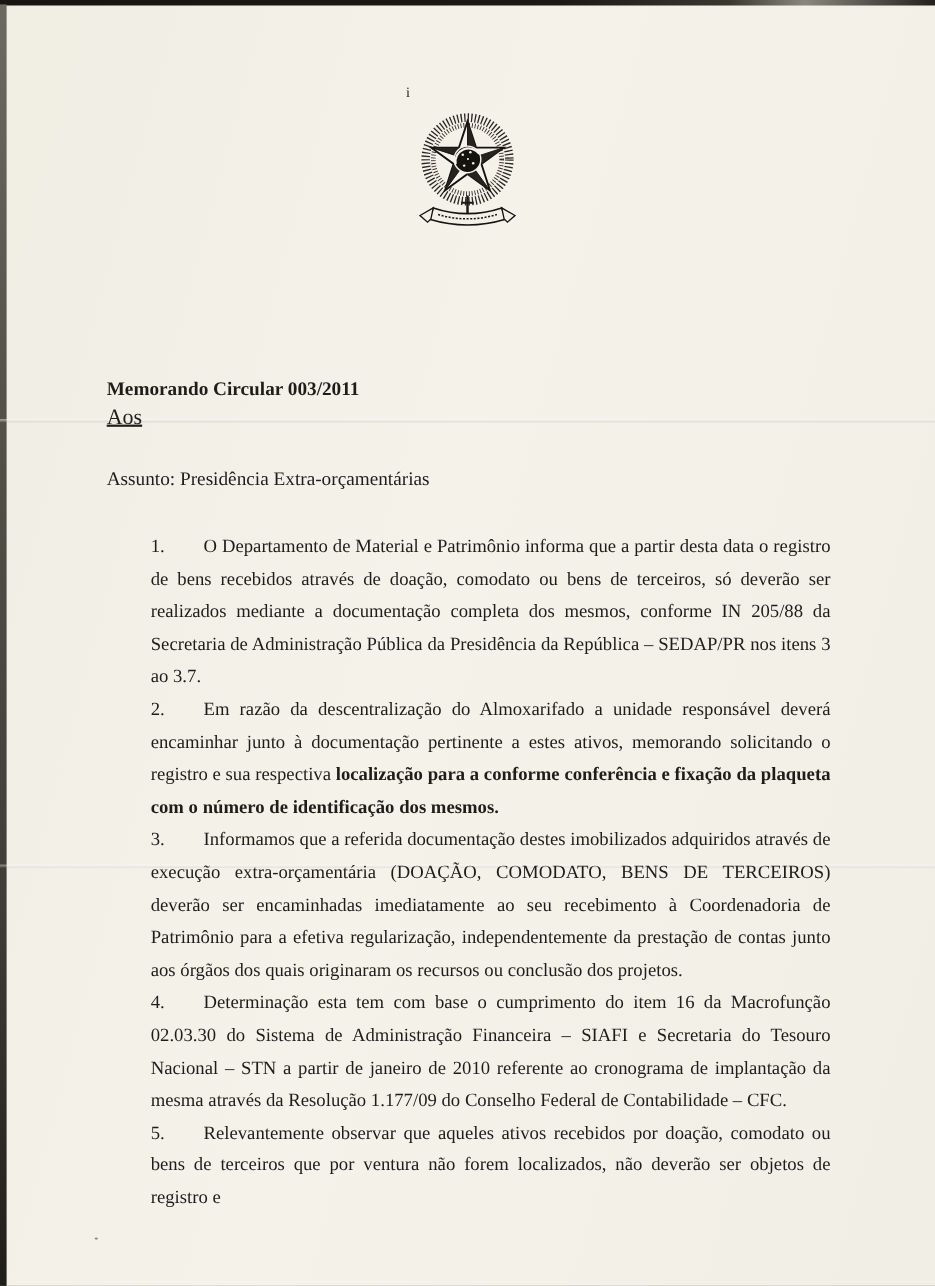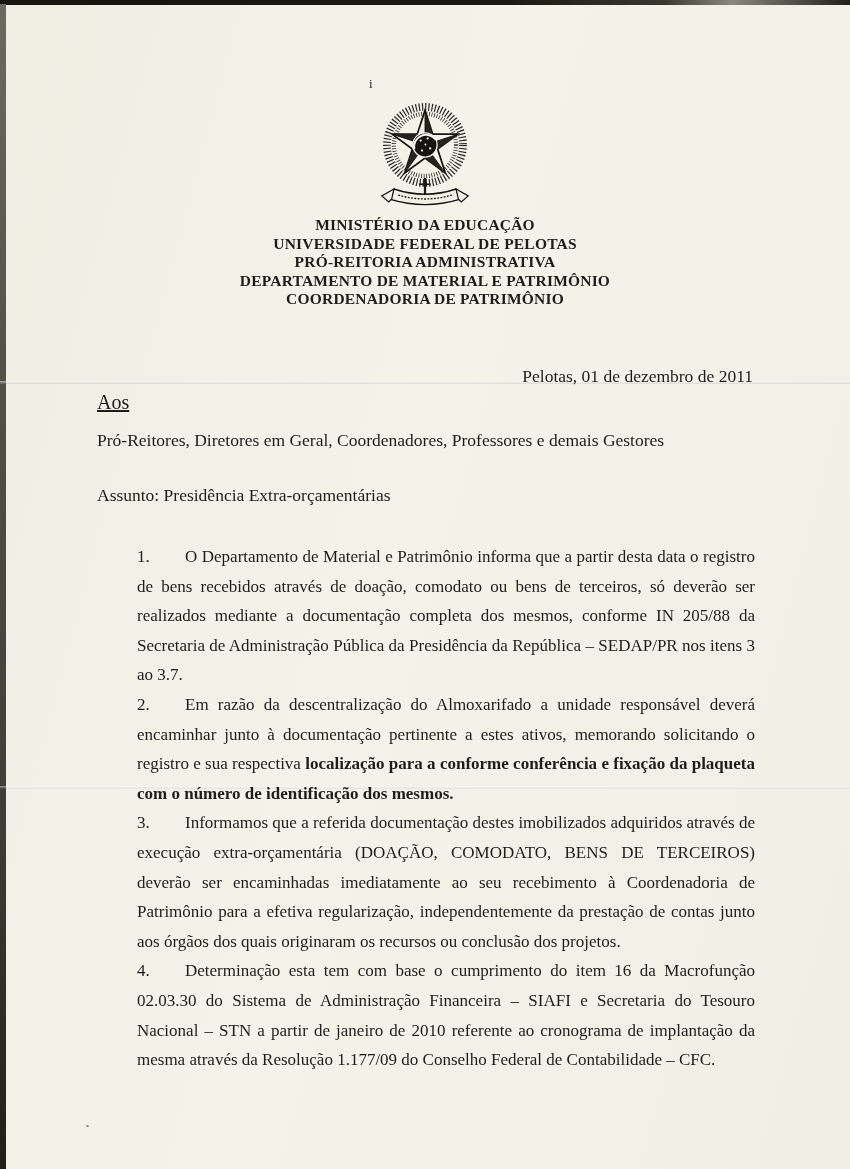"MINISTÉRIO DA EDUCAÇÃO" div.letterhead { html: <div> <div>MINISTÉRIO DA EDUCAÇÃO</div> <div>UNIVERSIDADE FEDERAL DE PELOTAS</div> <div>PRÓ-REITORIA ADMINISTRATIVA</div> <div>DEPARTAMENTO DE MATERIAL E PATRIMÔNIO</div> <div>COORDENADORIA DE PATRIMÔNIO</div> </div> -> none }
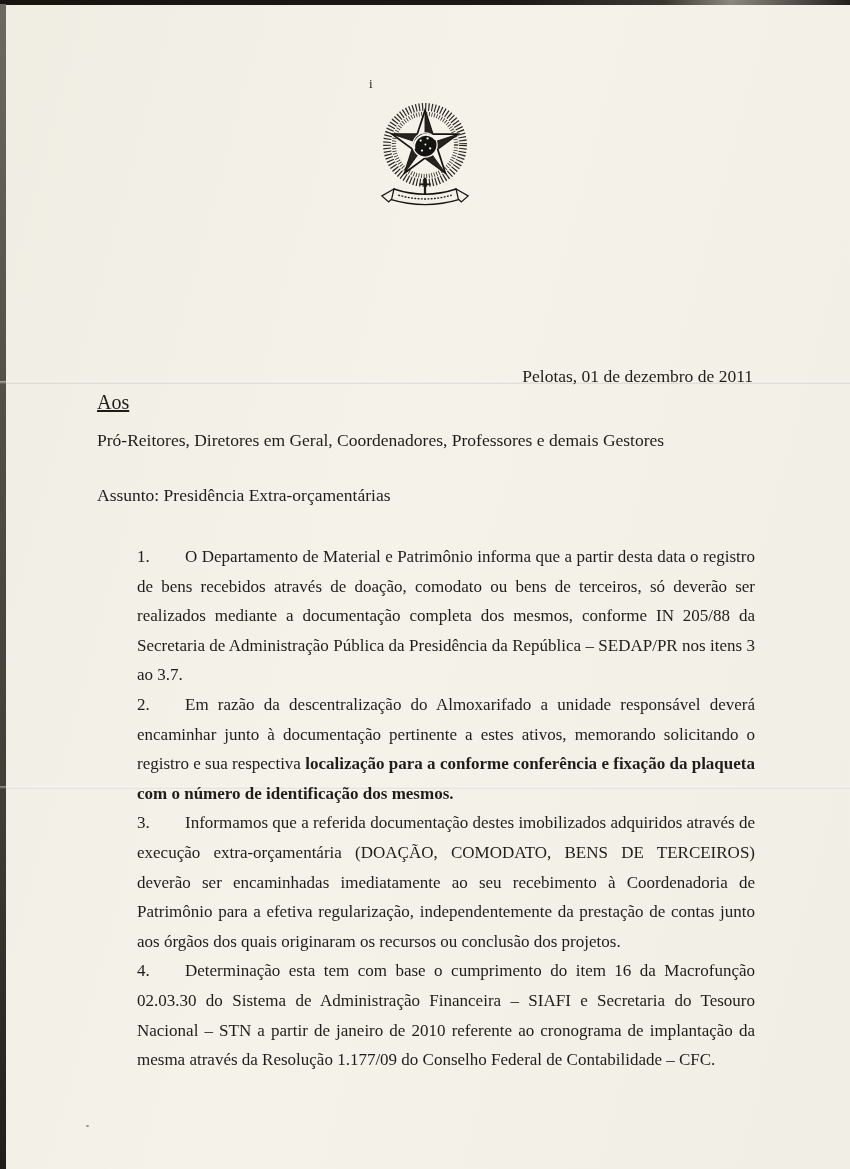"Memorando Circular 003/2011" p.memo-title { html: none -> <p>Memorando Circular 003/2011</p> }
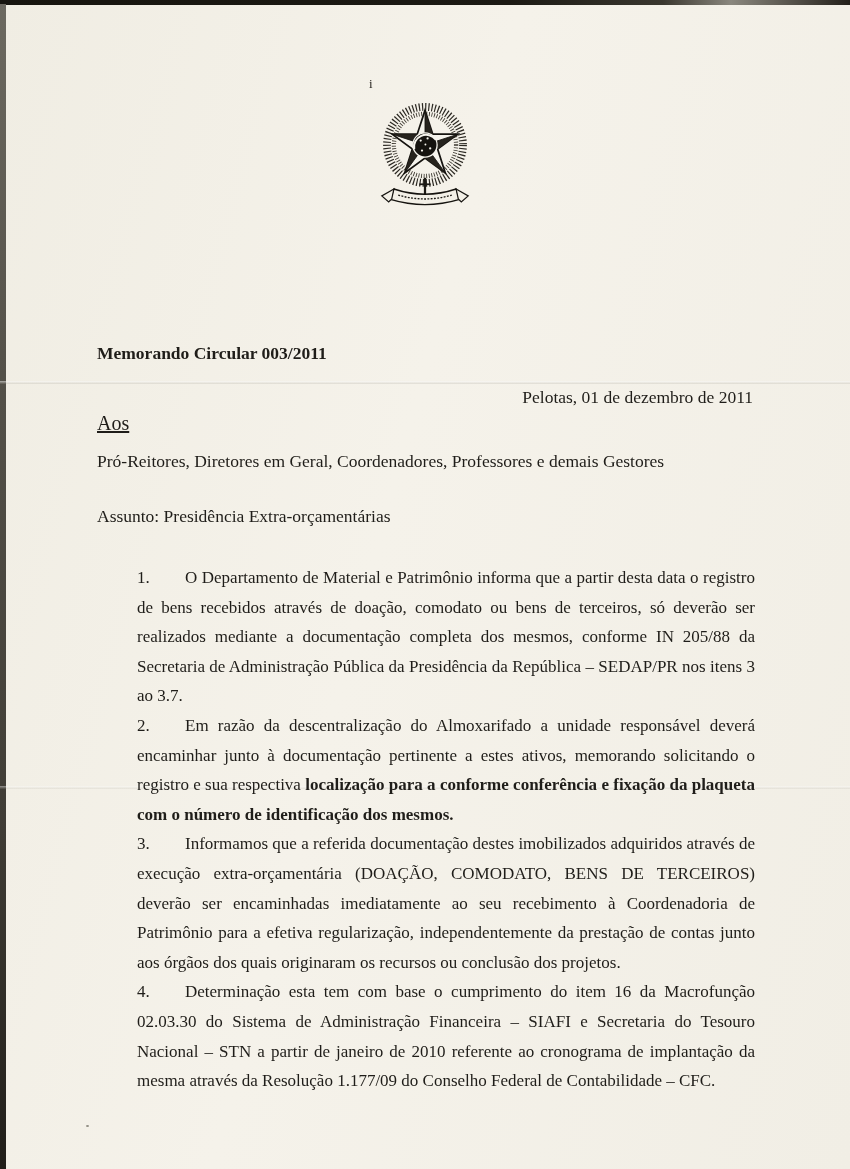"Pelotas, 01 de dezembro de" p.dateline { html: <p>Pelotas, 01 de dezembro de 2011</p> -> none }
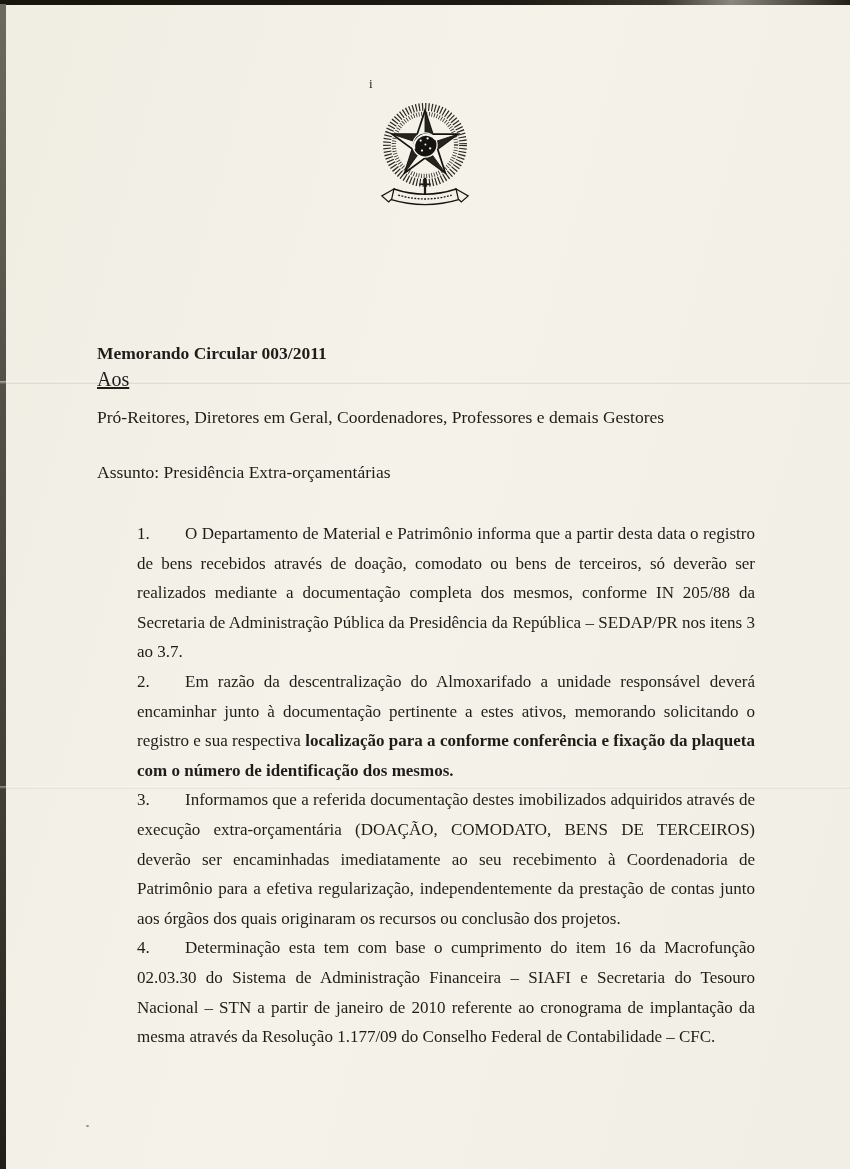"Pró-Reitores, Diretores em Geral," p.recipients { html: <p>Pró-Reitores, Diretores em Geral, Coordenadores, Professores e demais Gestores</p> -> none }
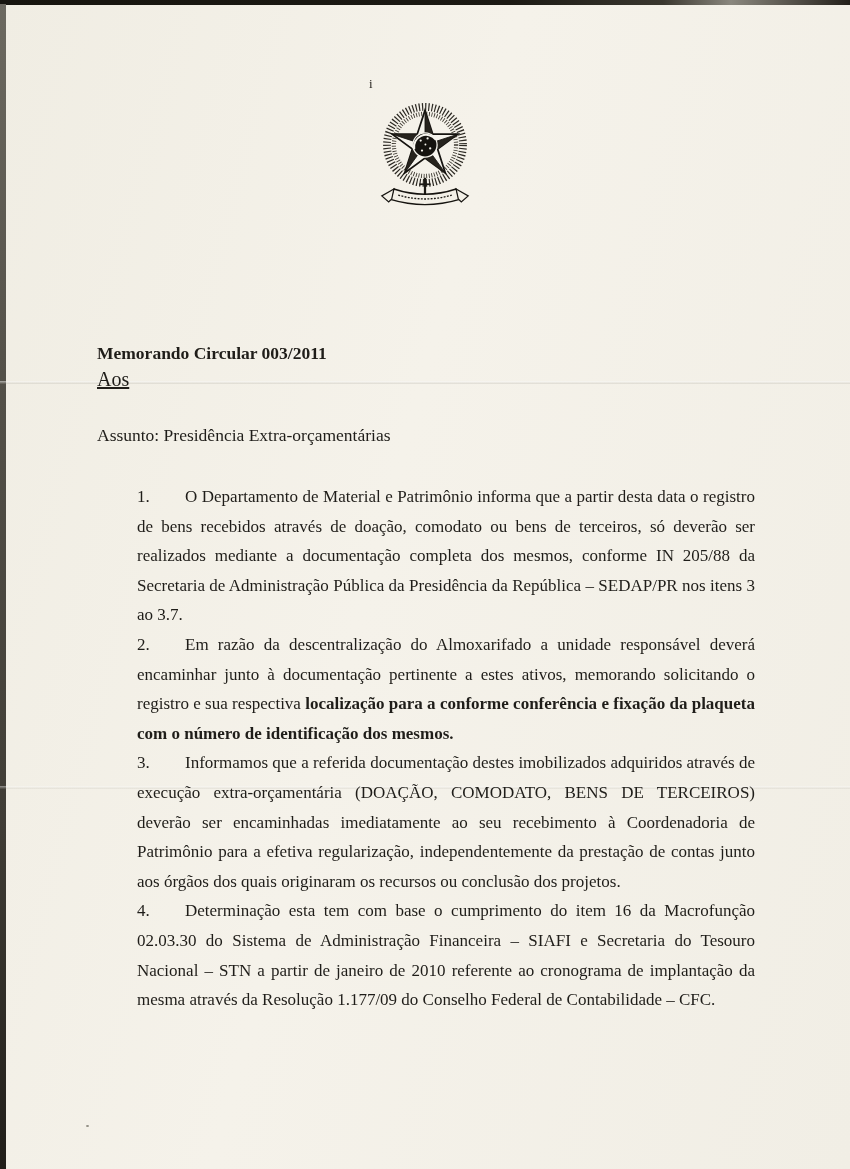"5. Relevantemente observar que aqueles" p.para { html: none -> <p><span>5.</span><span>Relevantemente observar que aqueles ativos recebidos por doação, comodato ou bens de terceiros que por ventura não forem localizados, não deverão ser objetos de registro e</span><strong></strong></p> }
